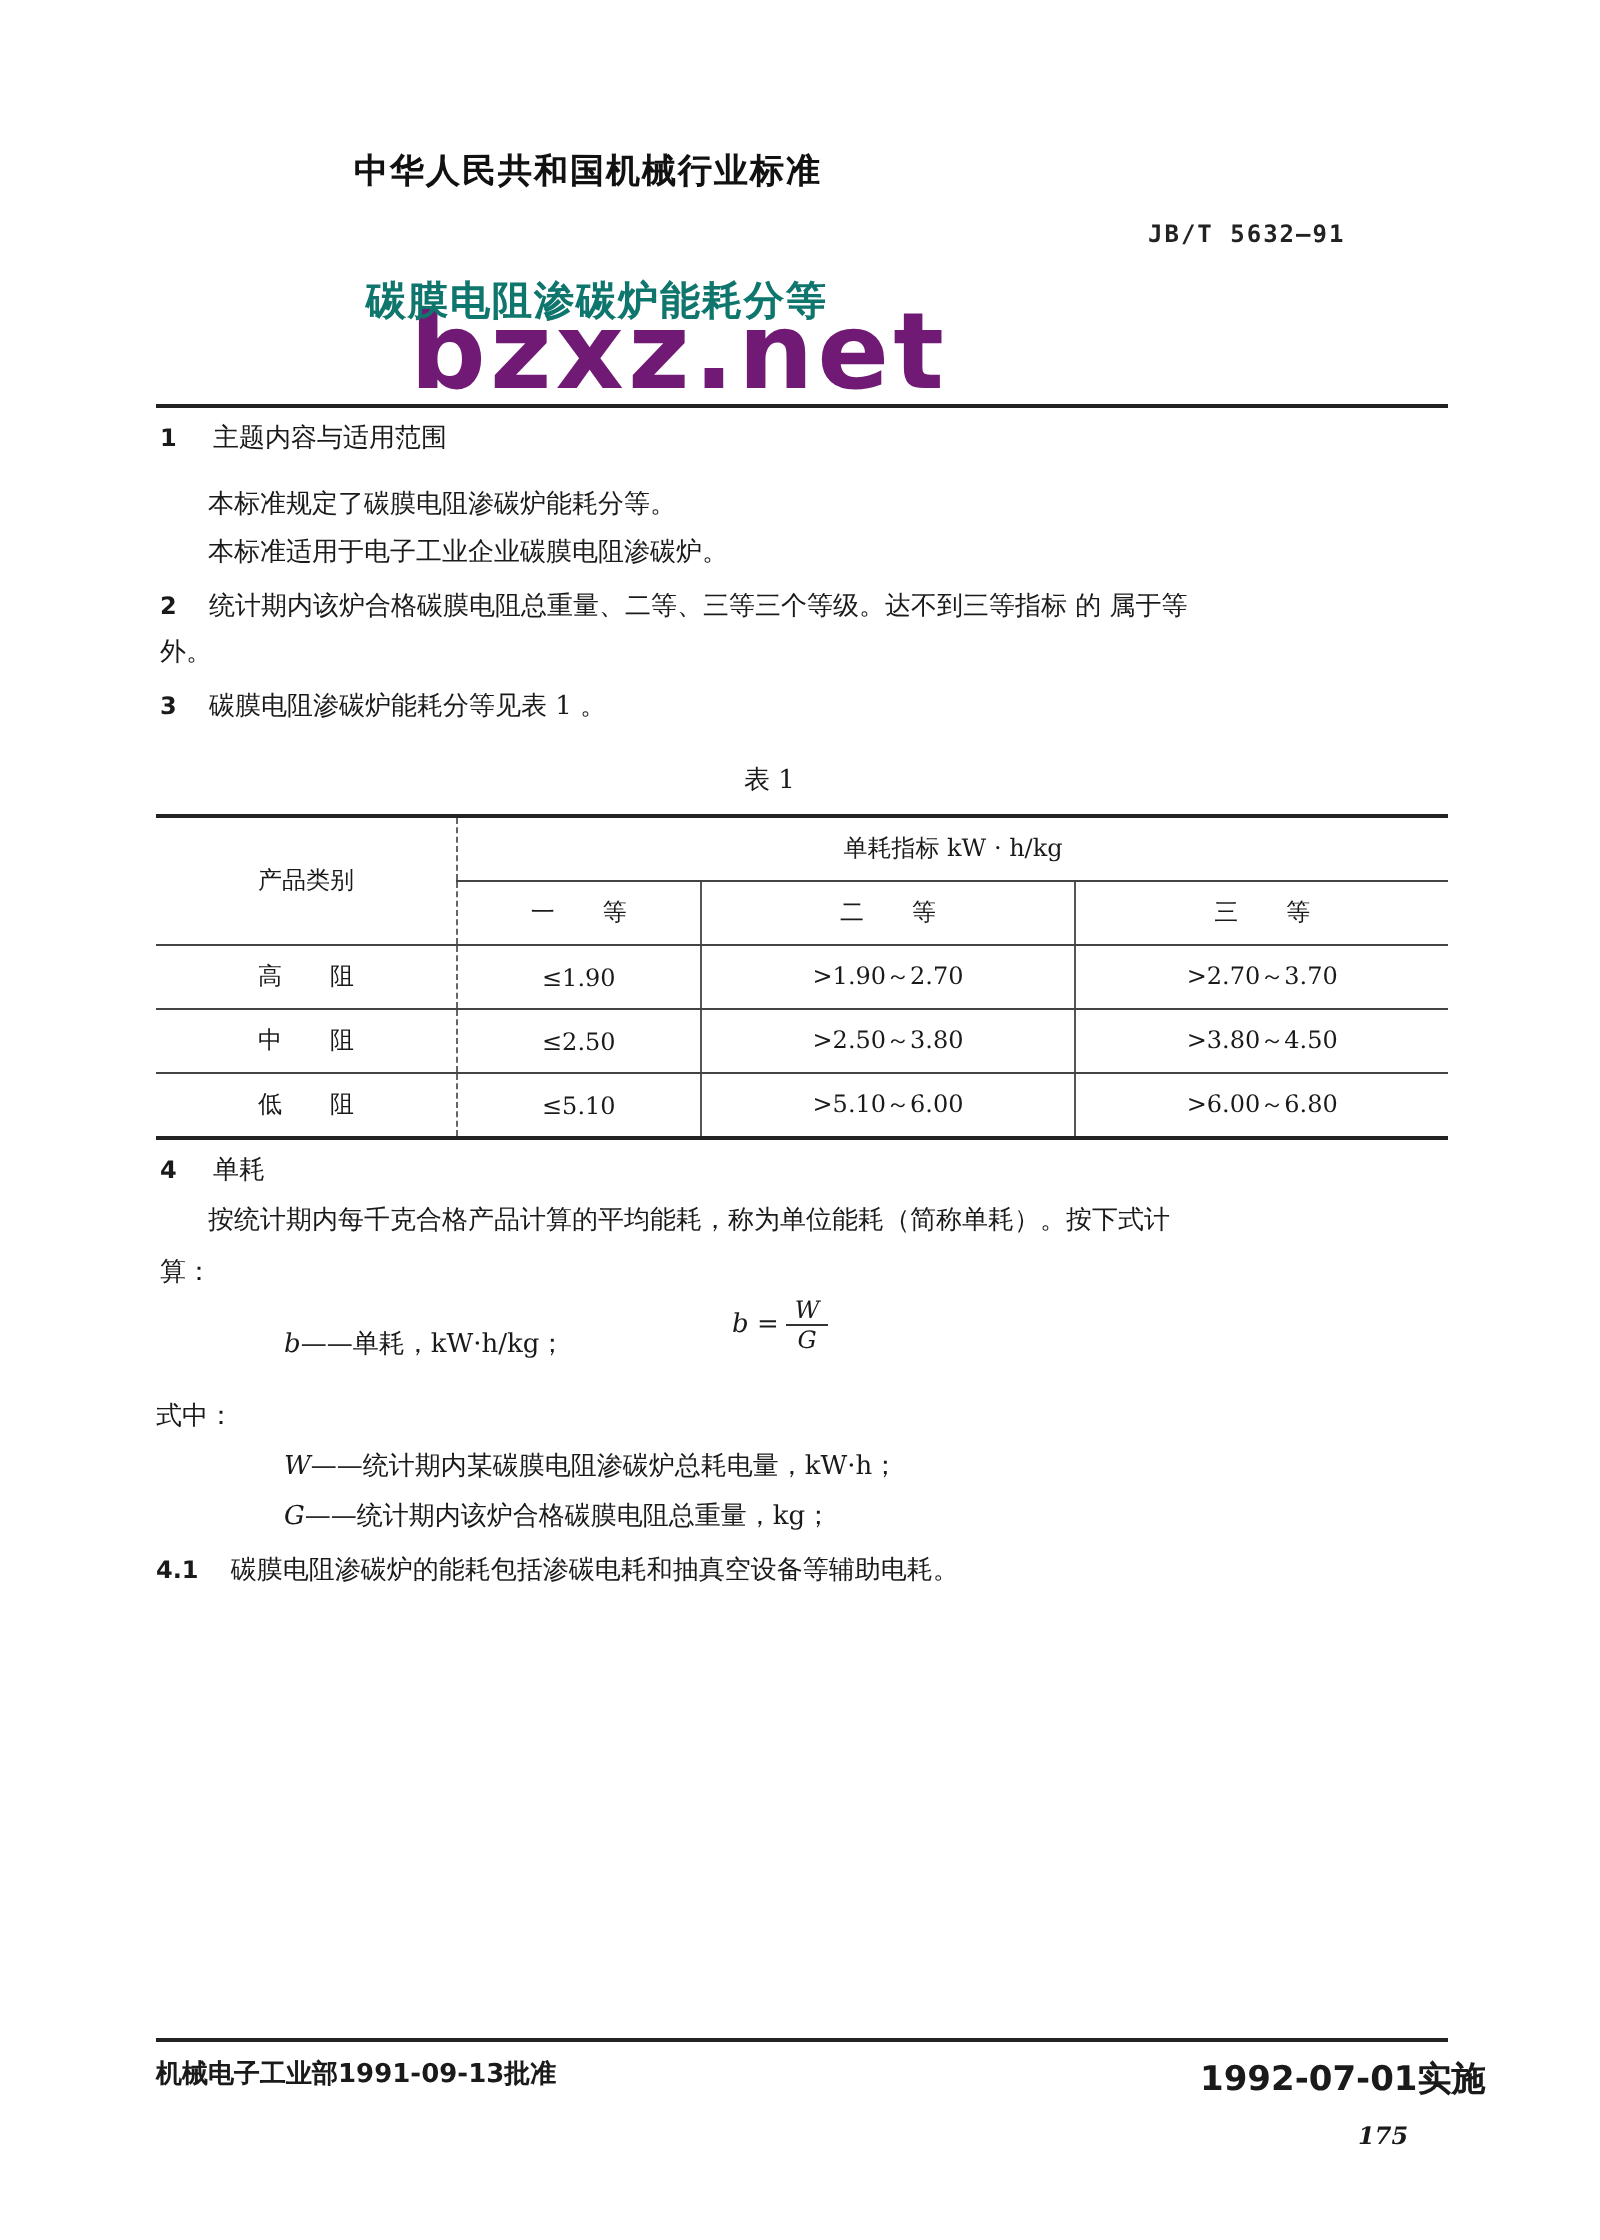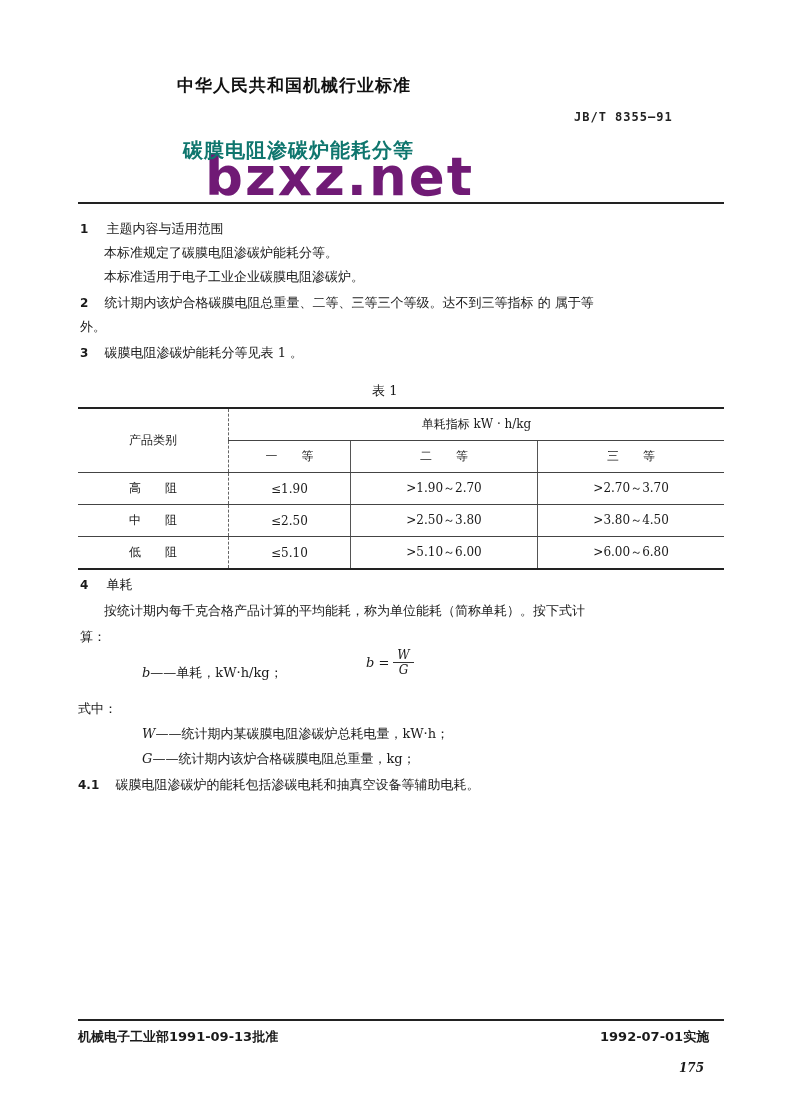"JB/T 8355—91" div.abs { text: 8355 -> 5632 }
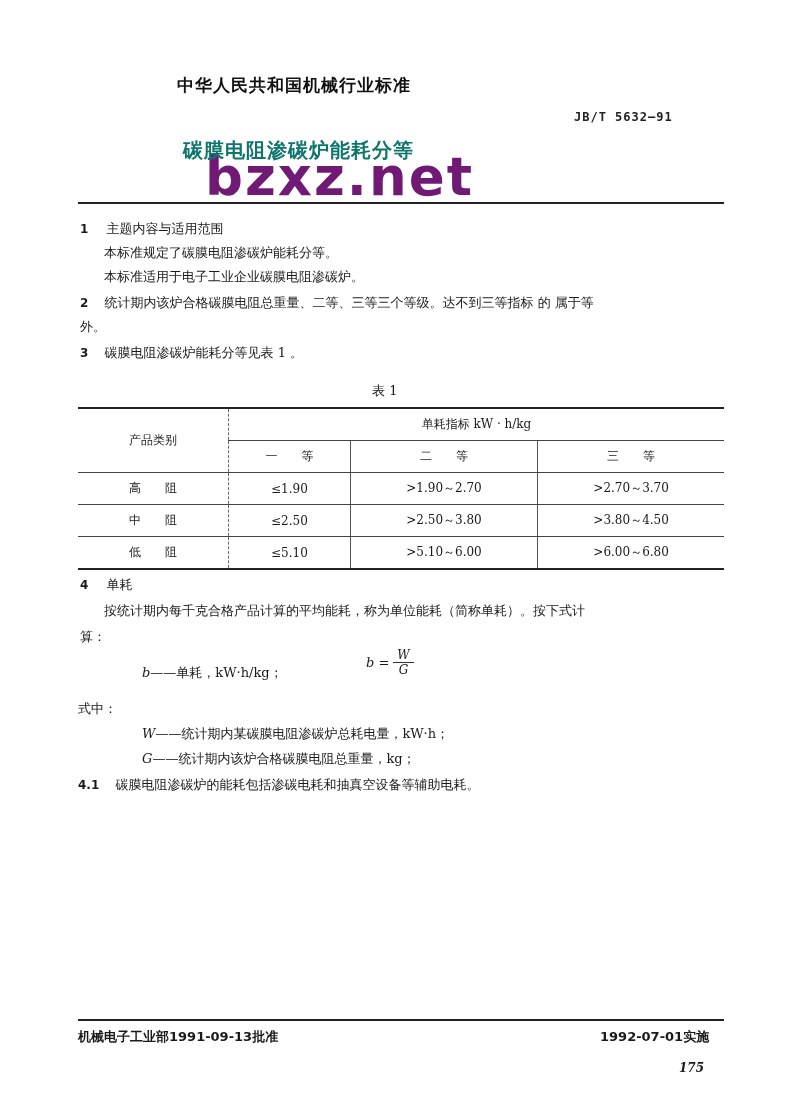"1 主题内容与适用范围" div.abs { top: 220px -> 210px }
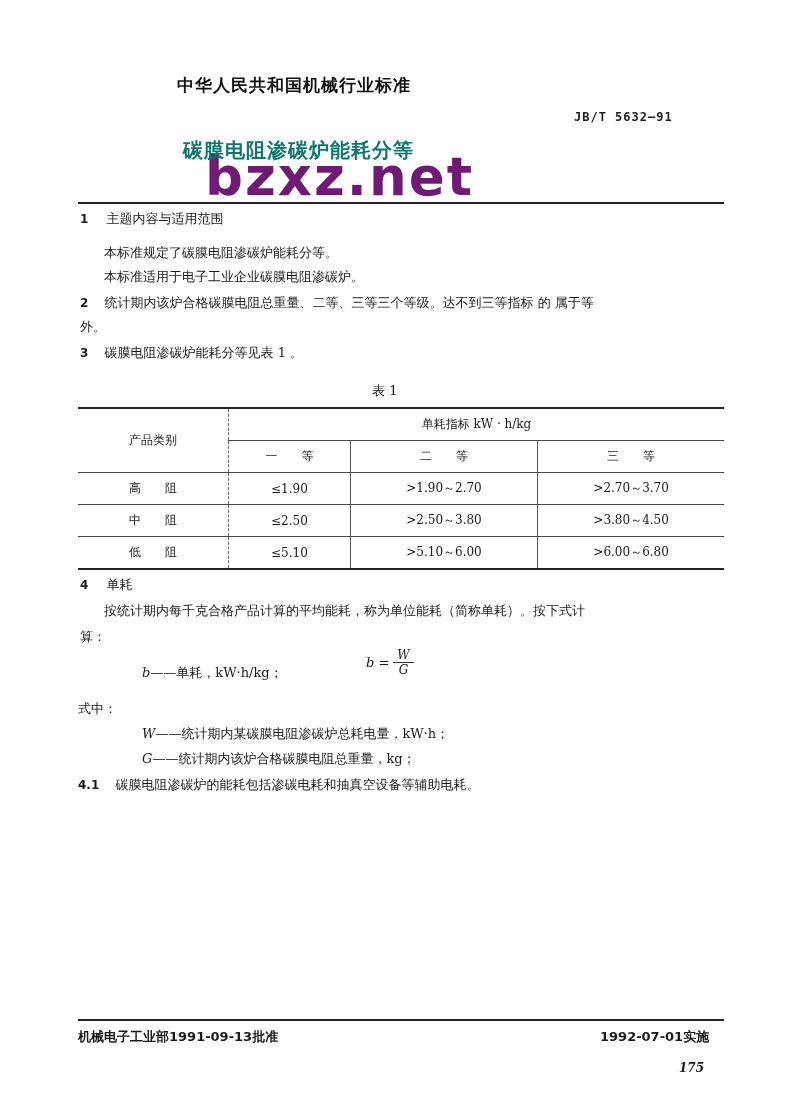"1992-07-01实施" .footer-right { font-size: 13px -> 17px }
